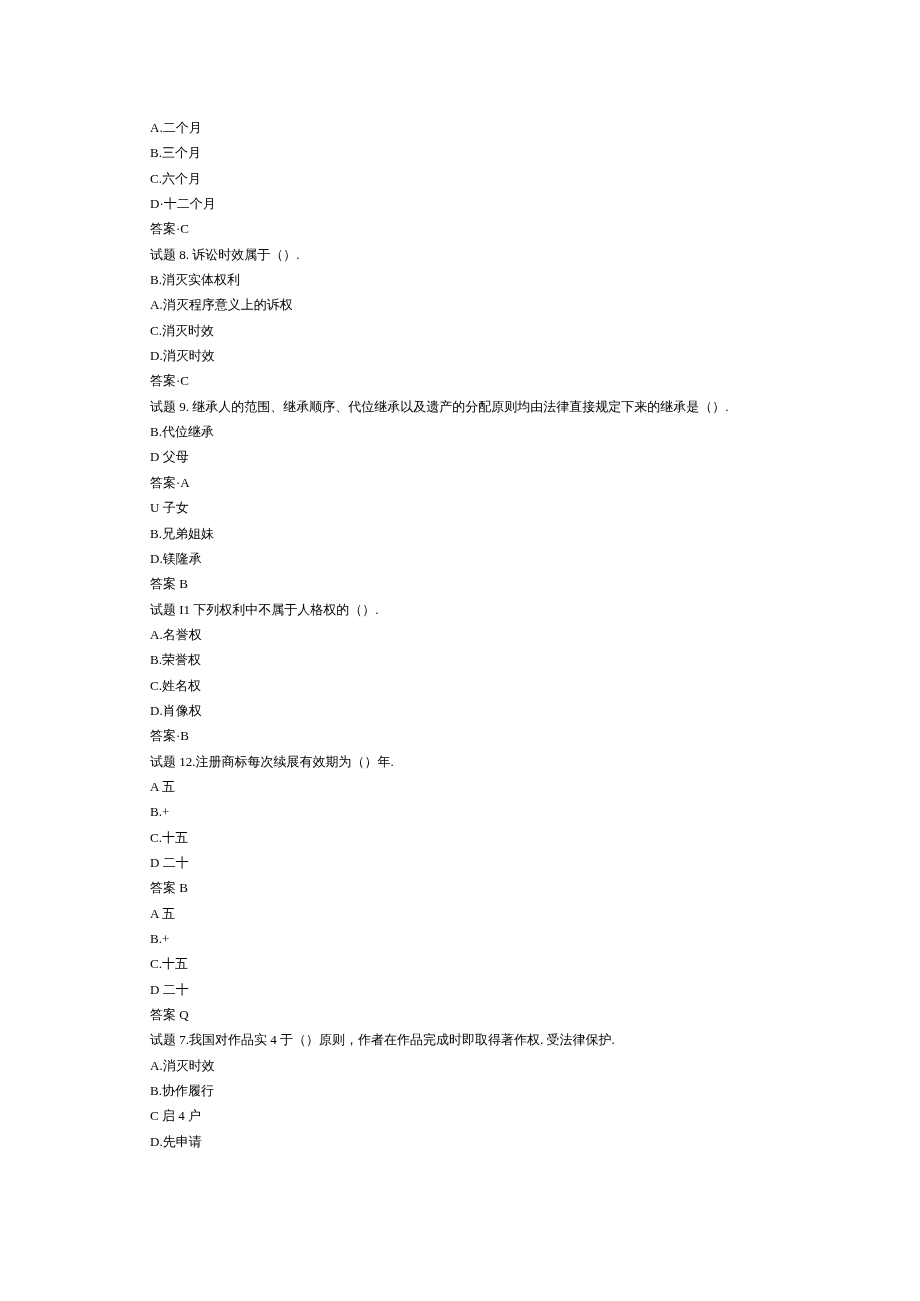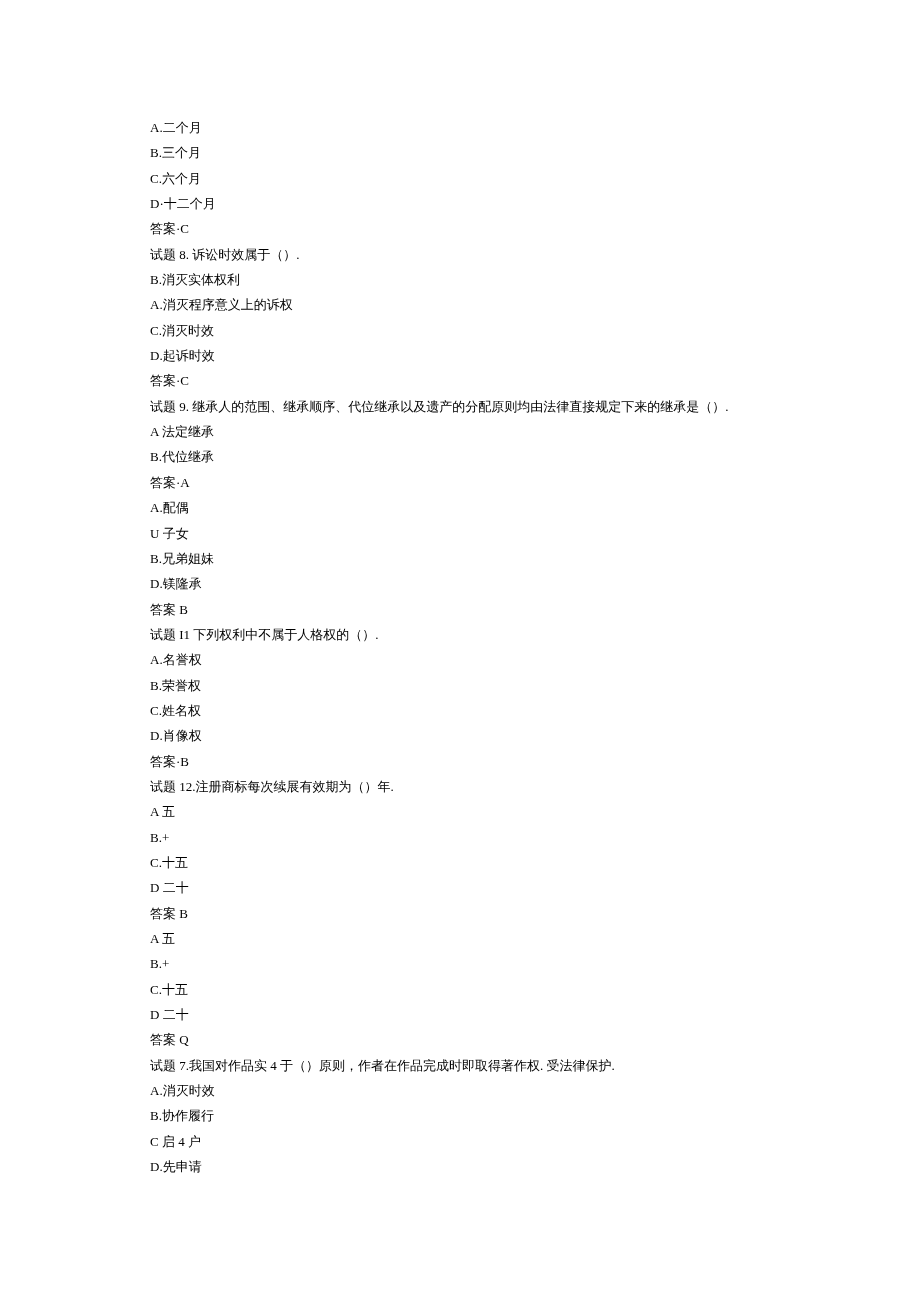"D.起诉时效" span.line { text: D.起诉 -> D.消灭 }
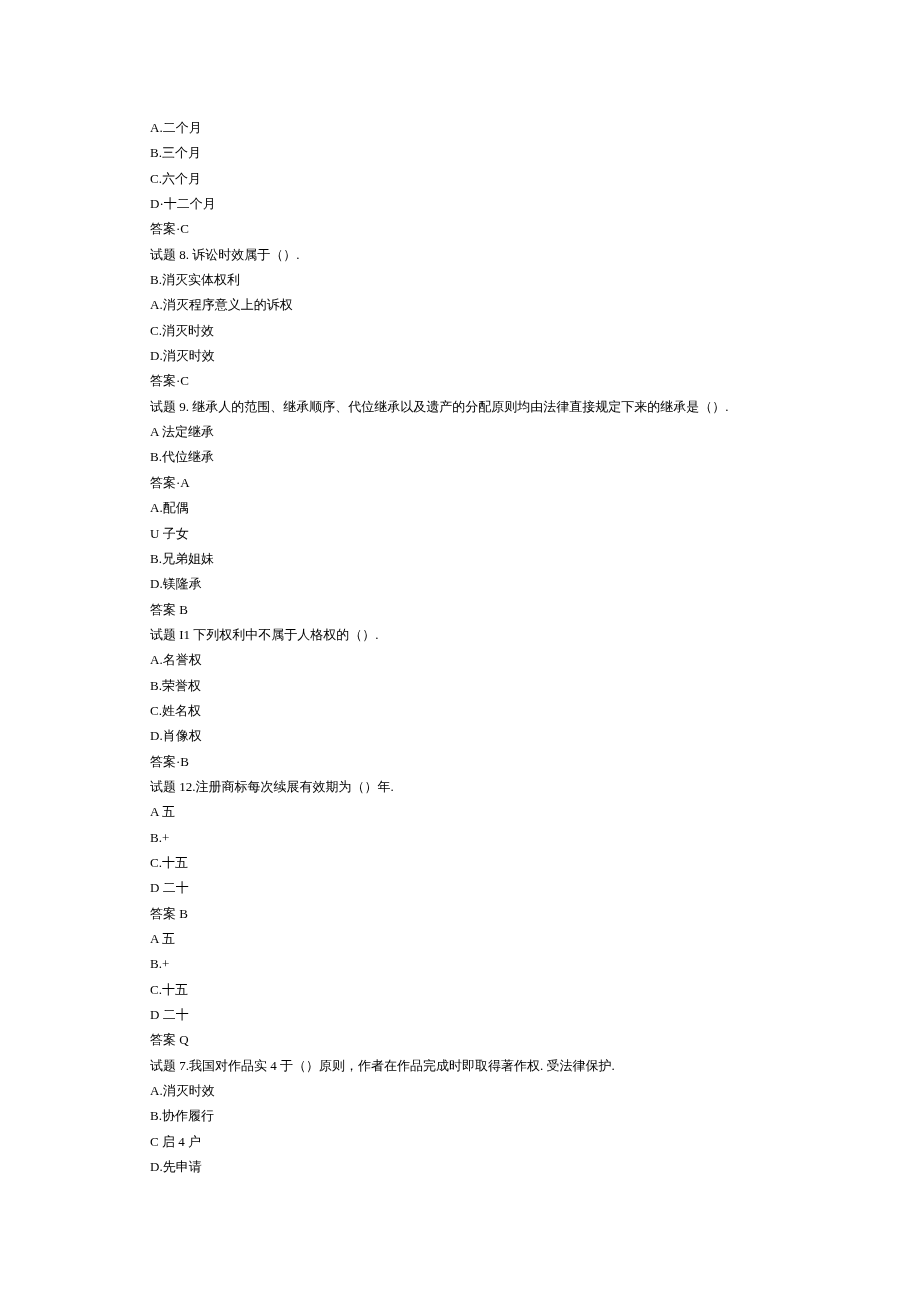"A 法定继承" span.line { html: <span>A 法定继承</span> -> none }
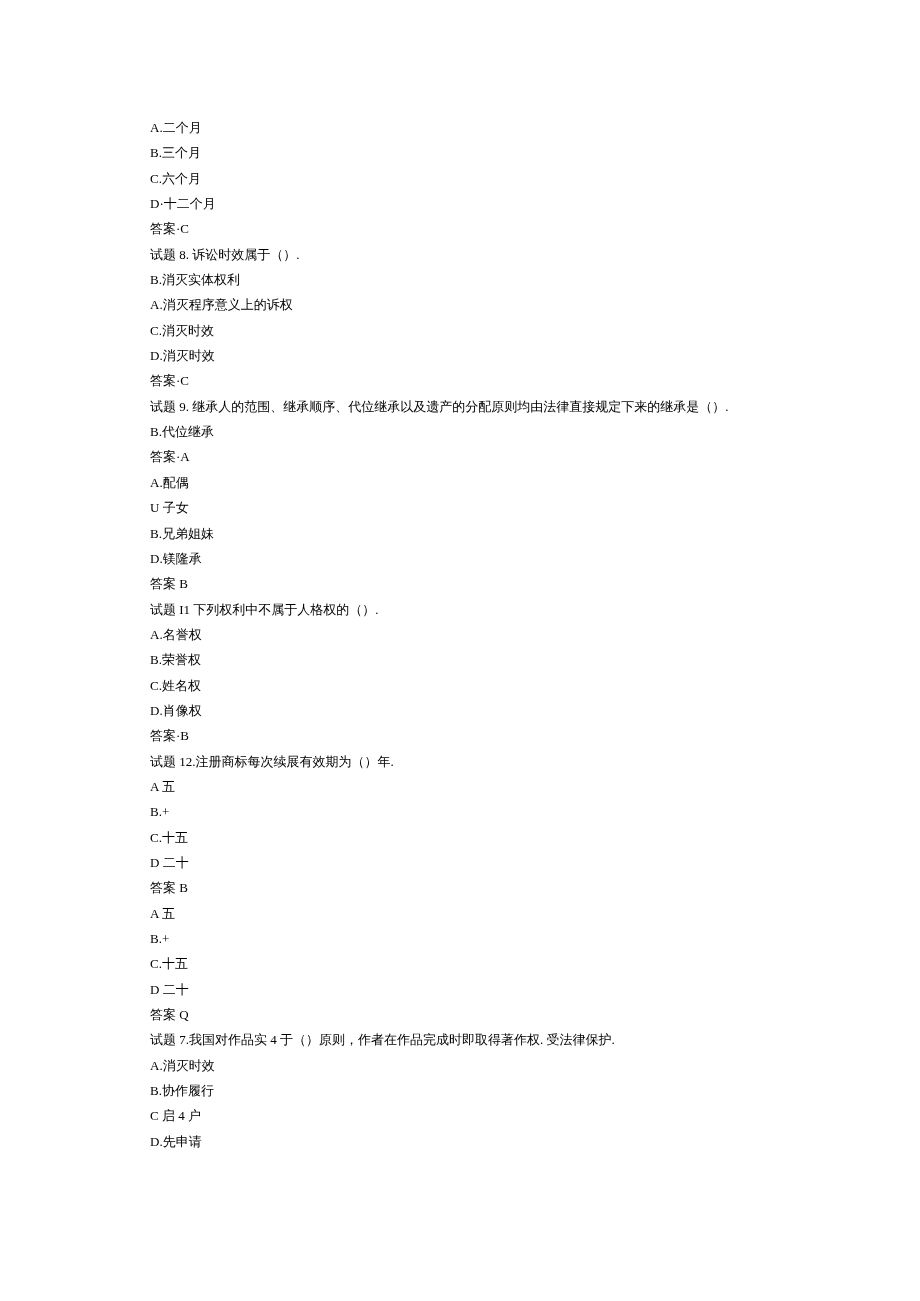"D 父母" span.line { html: none -> <span>D 父母</span> }
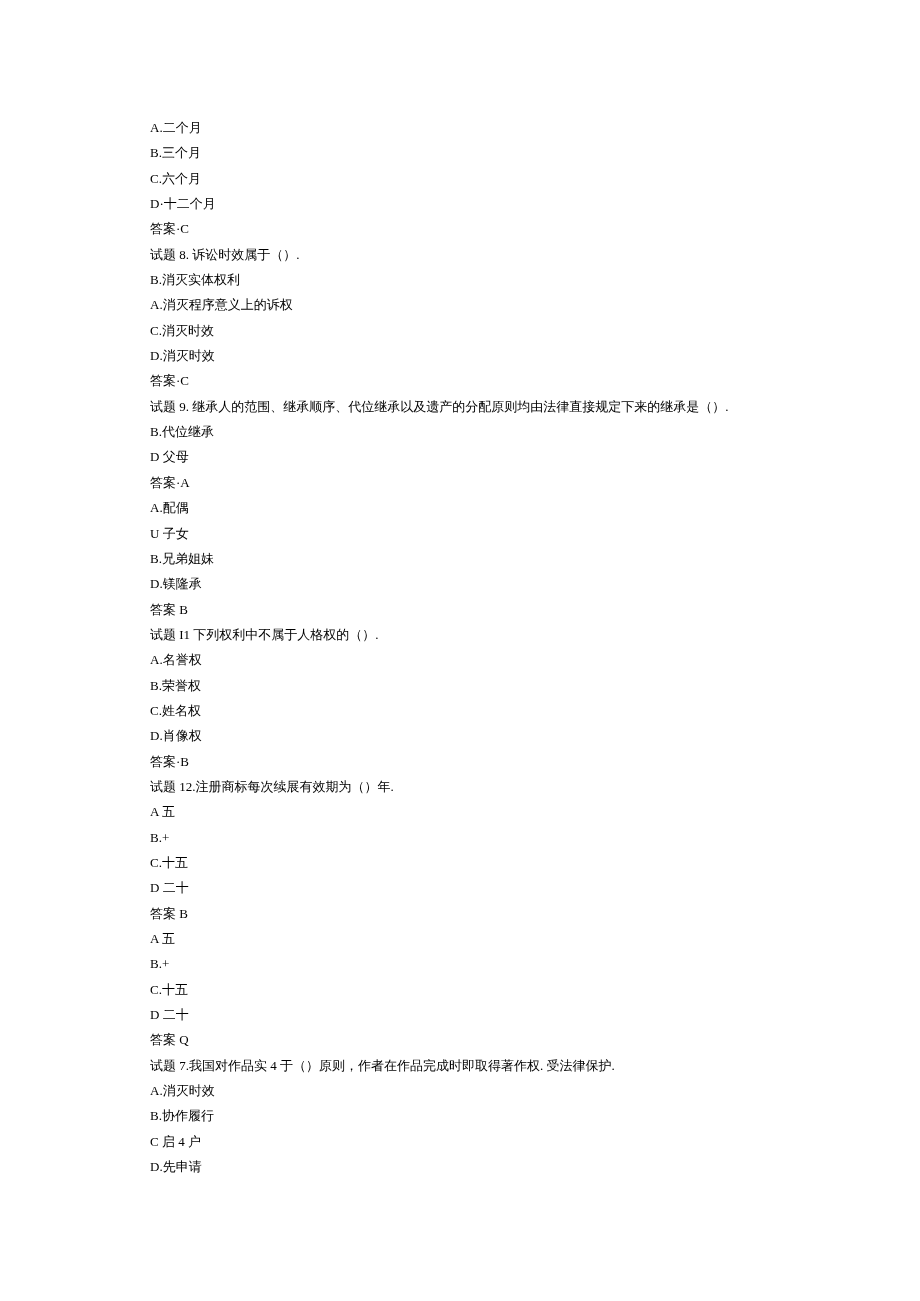"A.配偶" span.line { html: <span>A.配偶</span> -> none }
